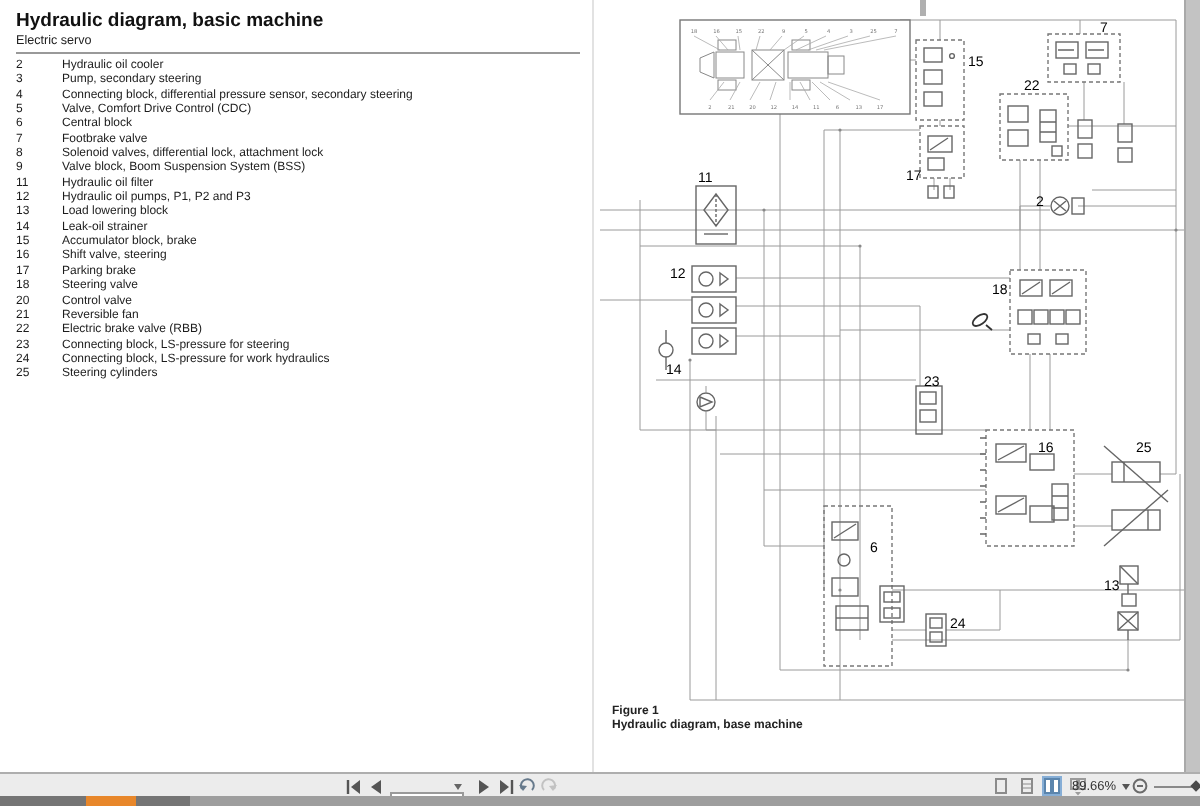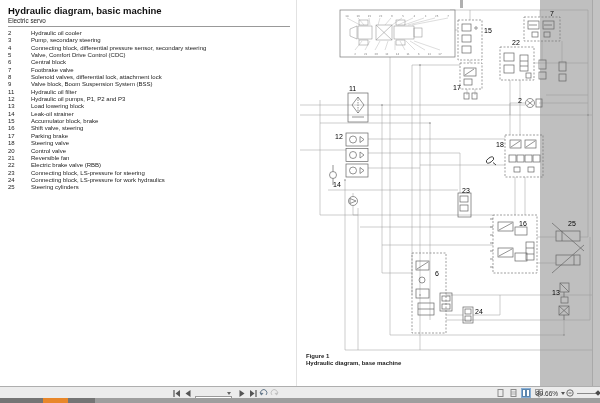"Hydraulic diagram, basic machine" #page-area { width: 540px -> 600px }
